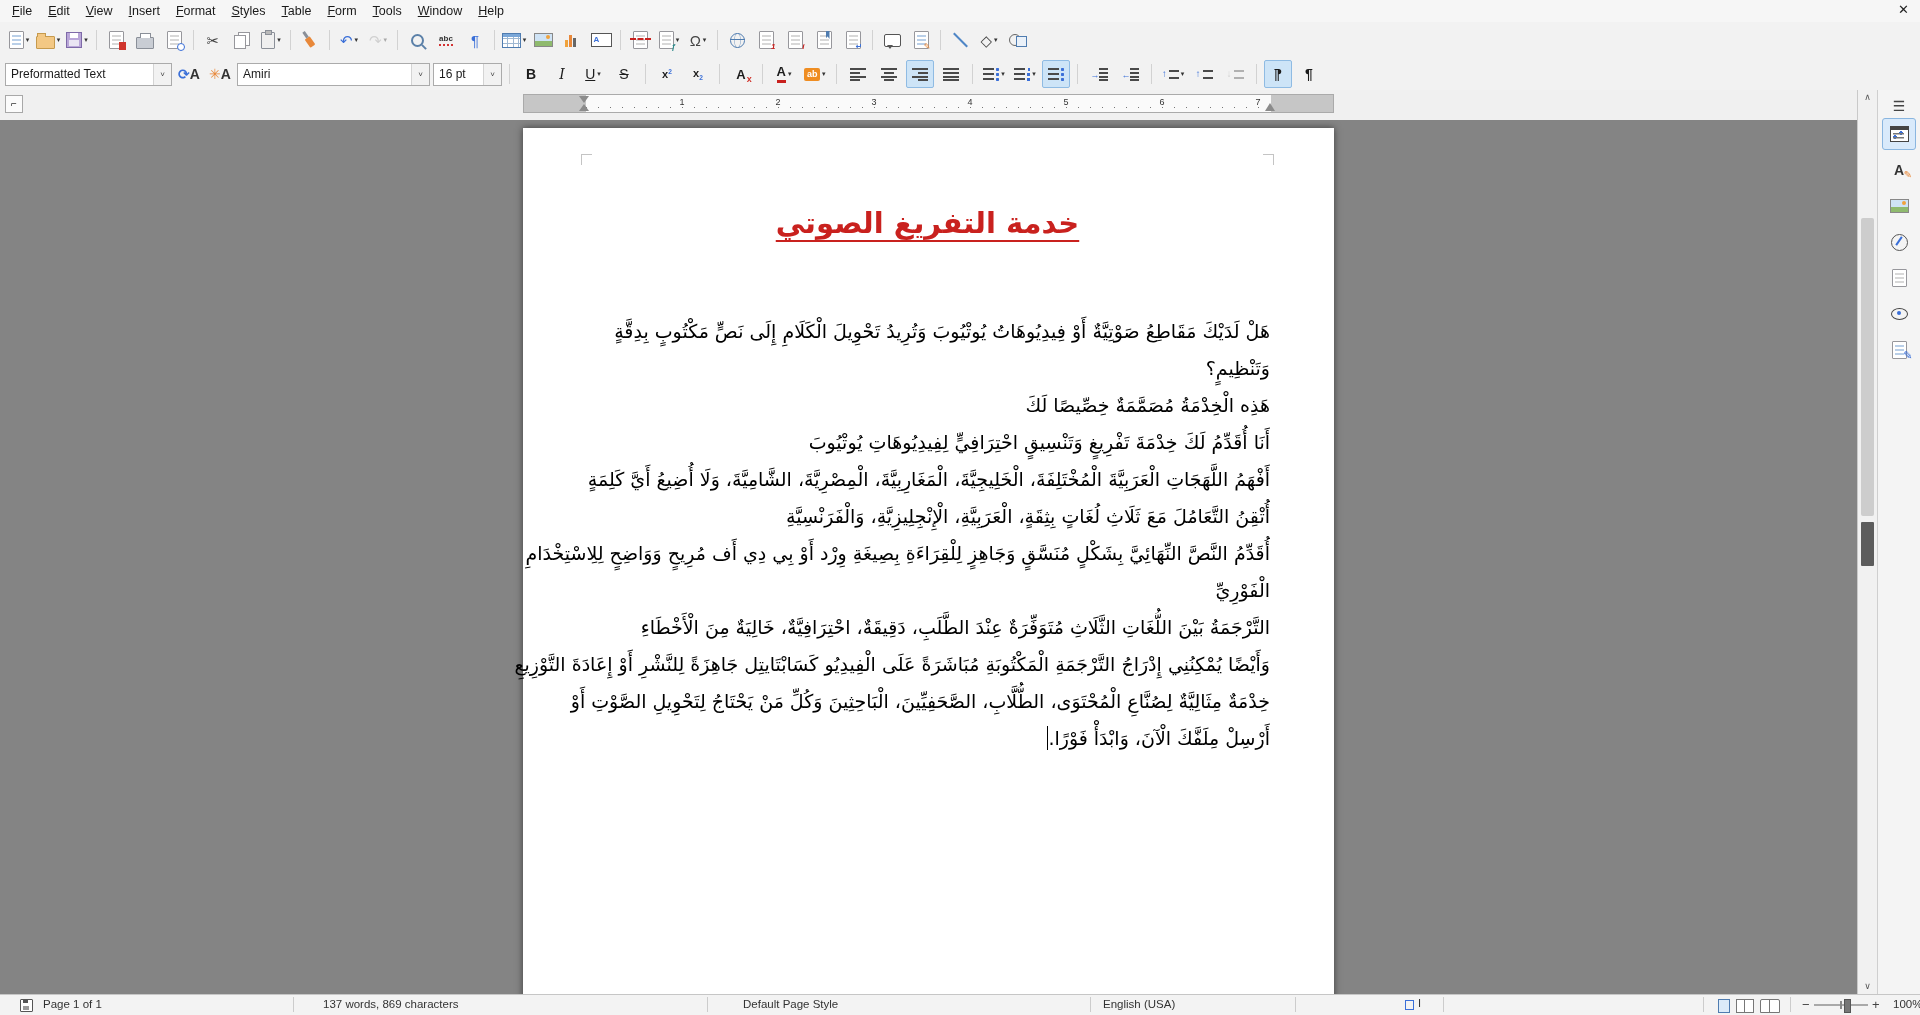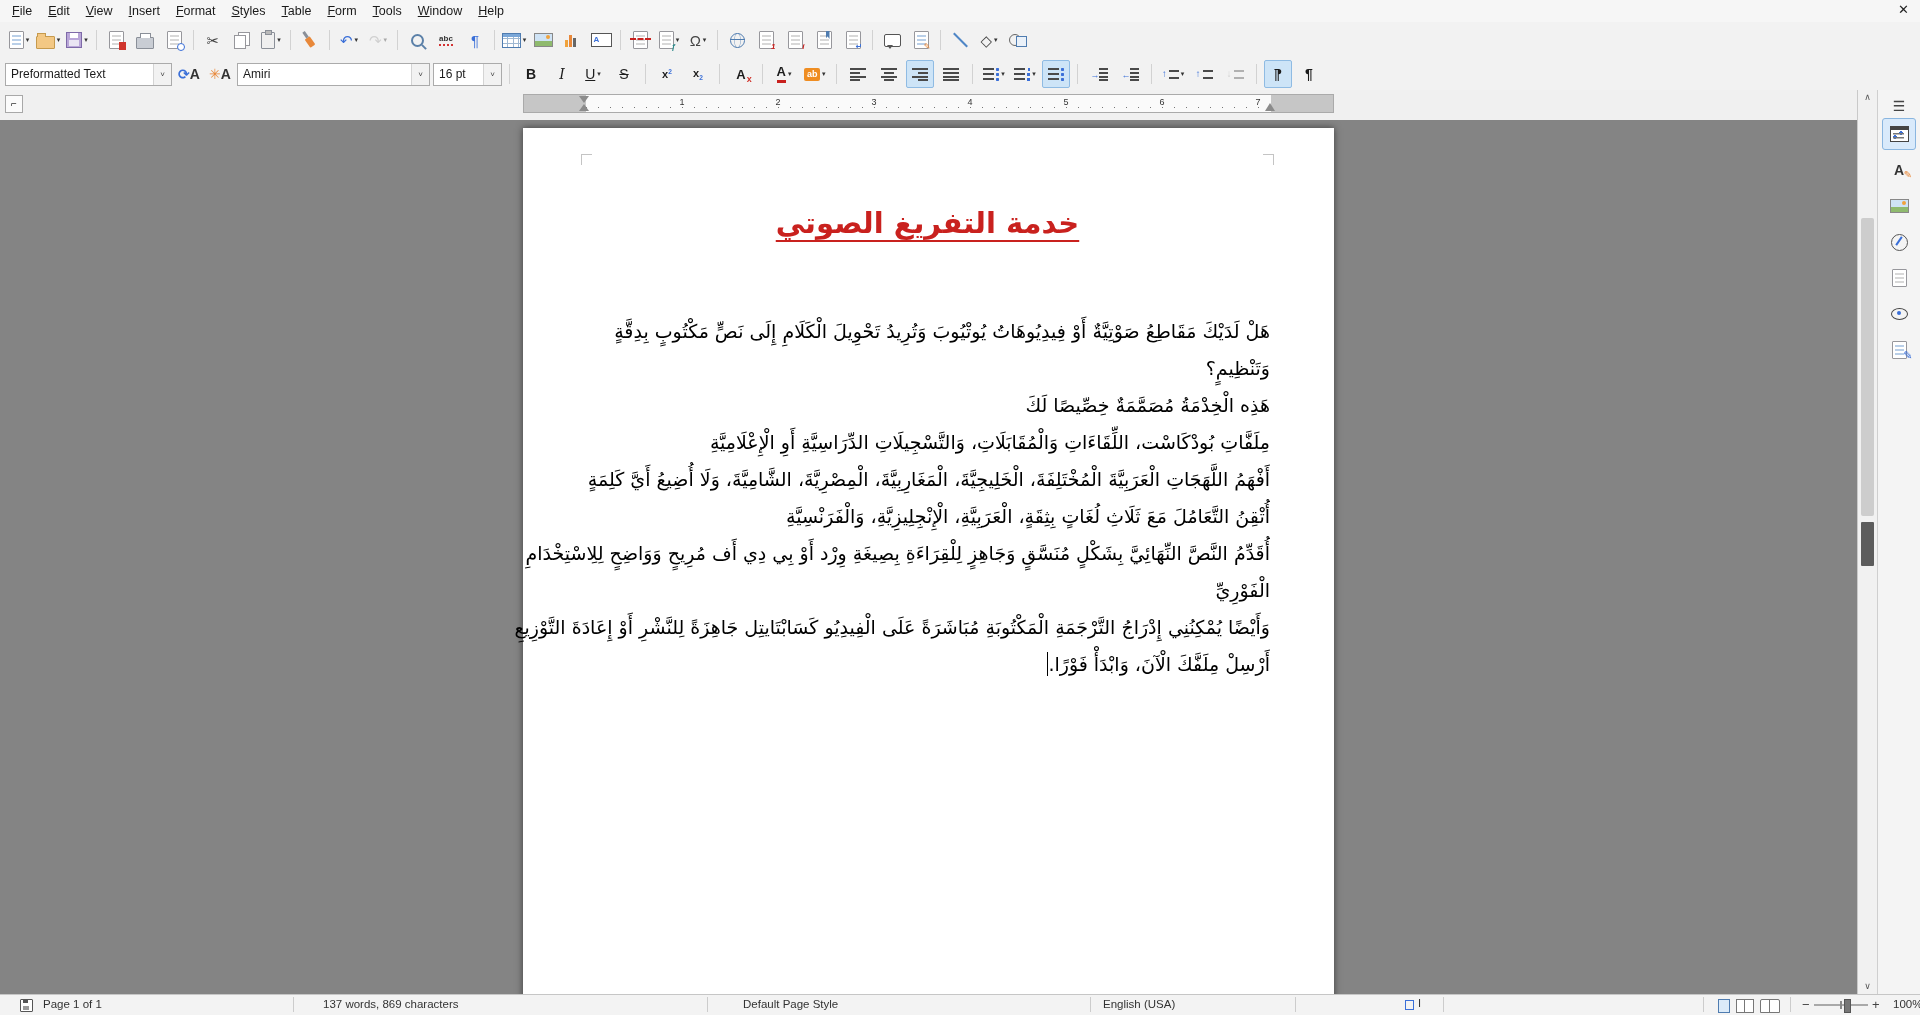"أَنَا أُقَدِّمُ لَكَ خِدْمَةَ تَفْرِيغٍ" div { html: none -> <div><span>أَنَا أُقَدِّمُ لَكَ خِدْمَةَ تَفْرِيغٍ وَتَنْسِيقٍ احْتِرَافِيٍّ لِفِيدِيُوهَاتِ يُوتْيُوبَ</span></div> }
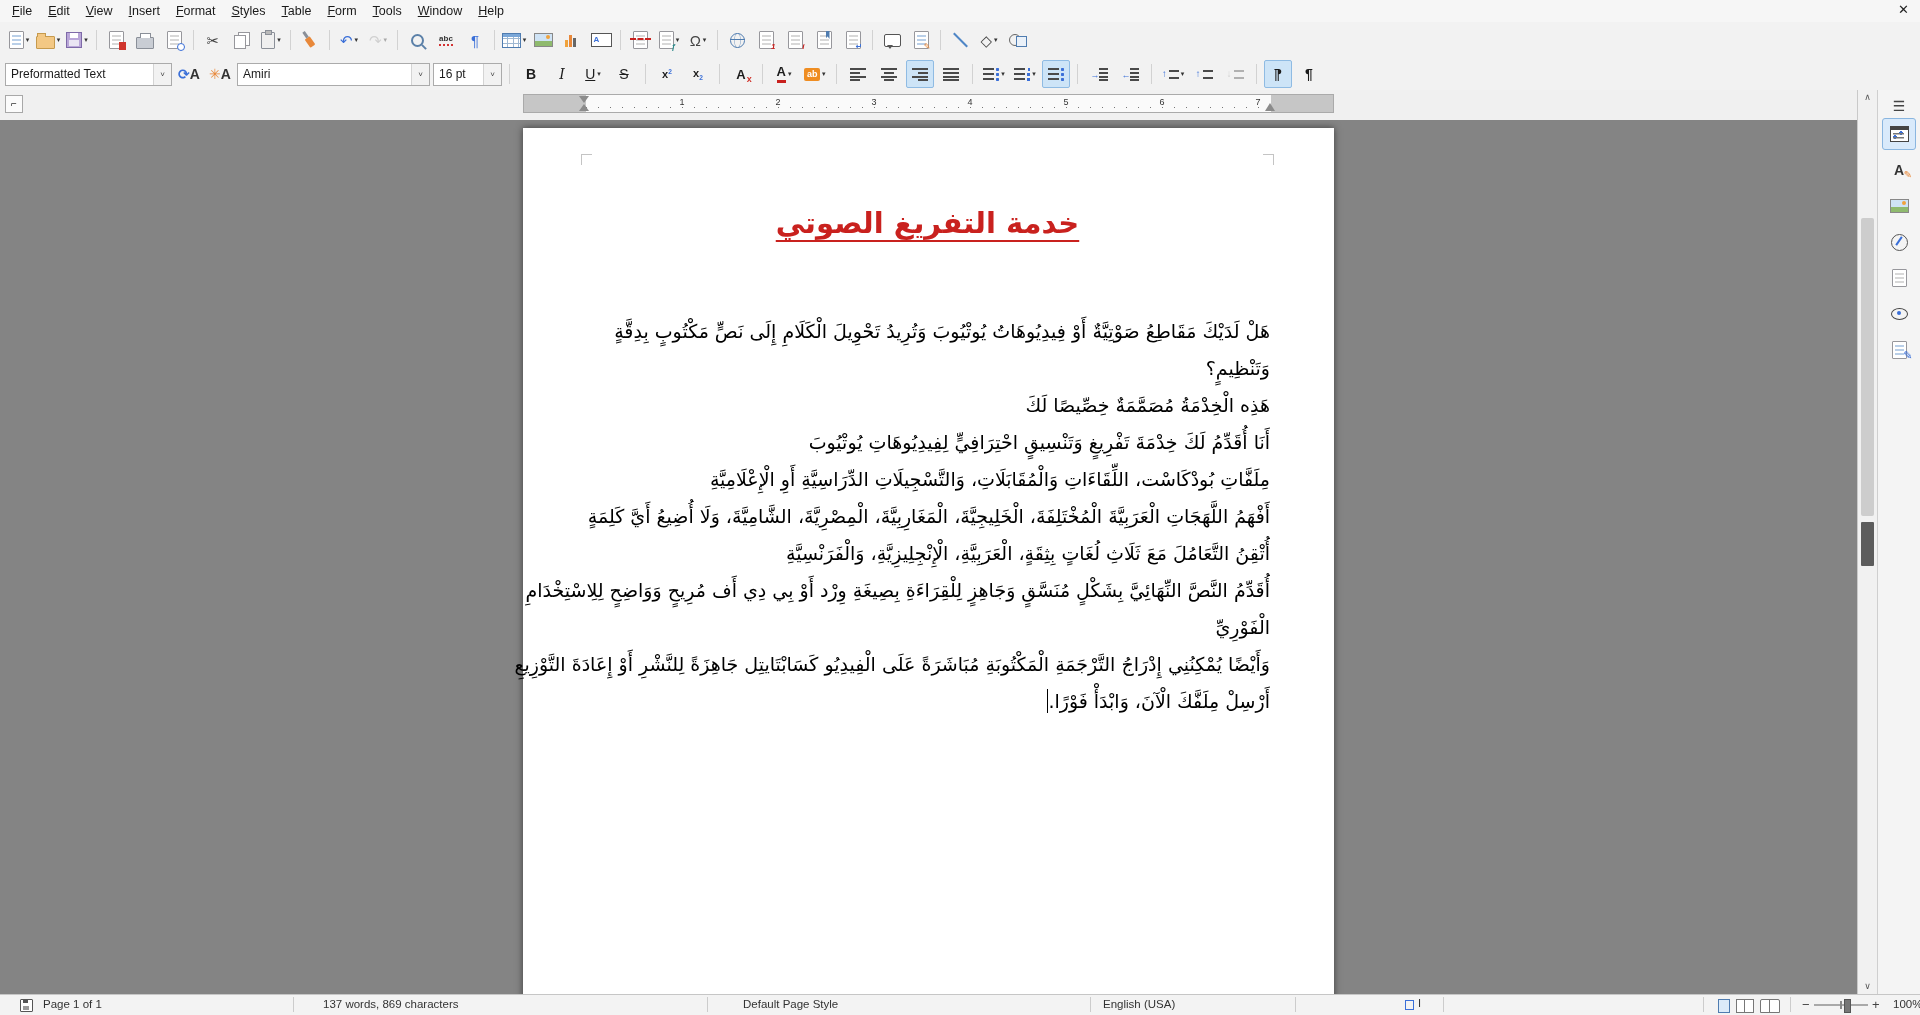"مِلَفَّاتِ بُودْكَاسْت، اللِّقَاءَاتِ" div { html: <div><span>مِلَفَّاتِ بُودْكَاسْت، اللِّقَاءَاتِ وَالْمُقَابَلَاتِ، وَالتَّسْجِيلَاتِ الدِّرَاسِيَّةِ أَوِ الْإِعْلَامِيَّةِ</span></div> -> none }
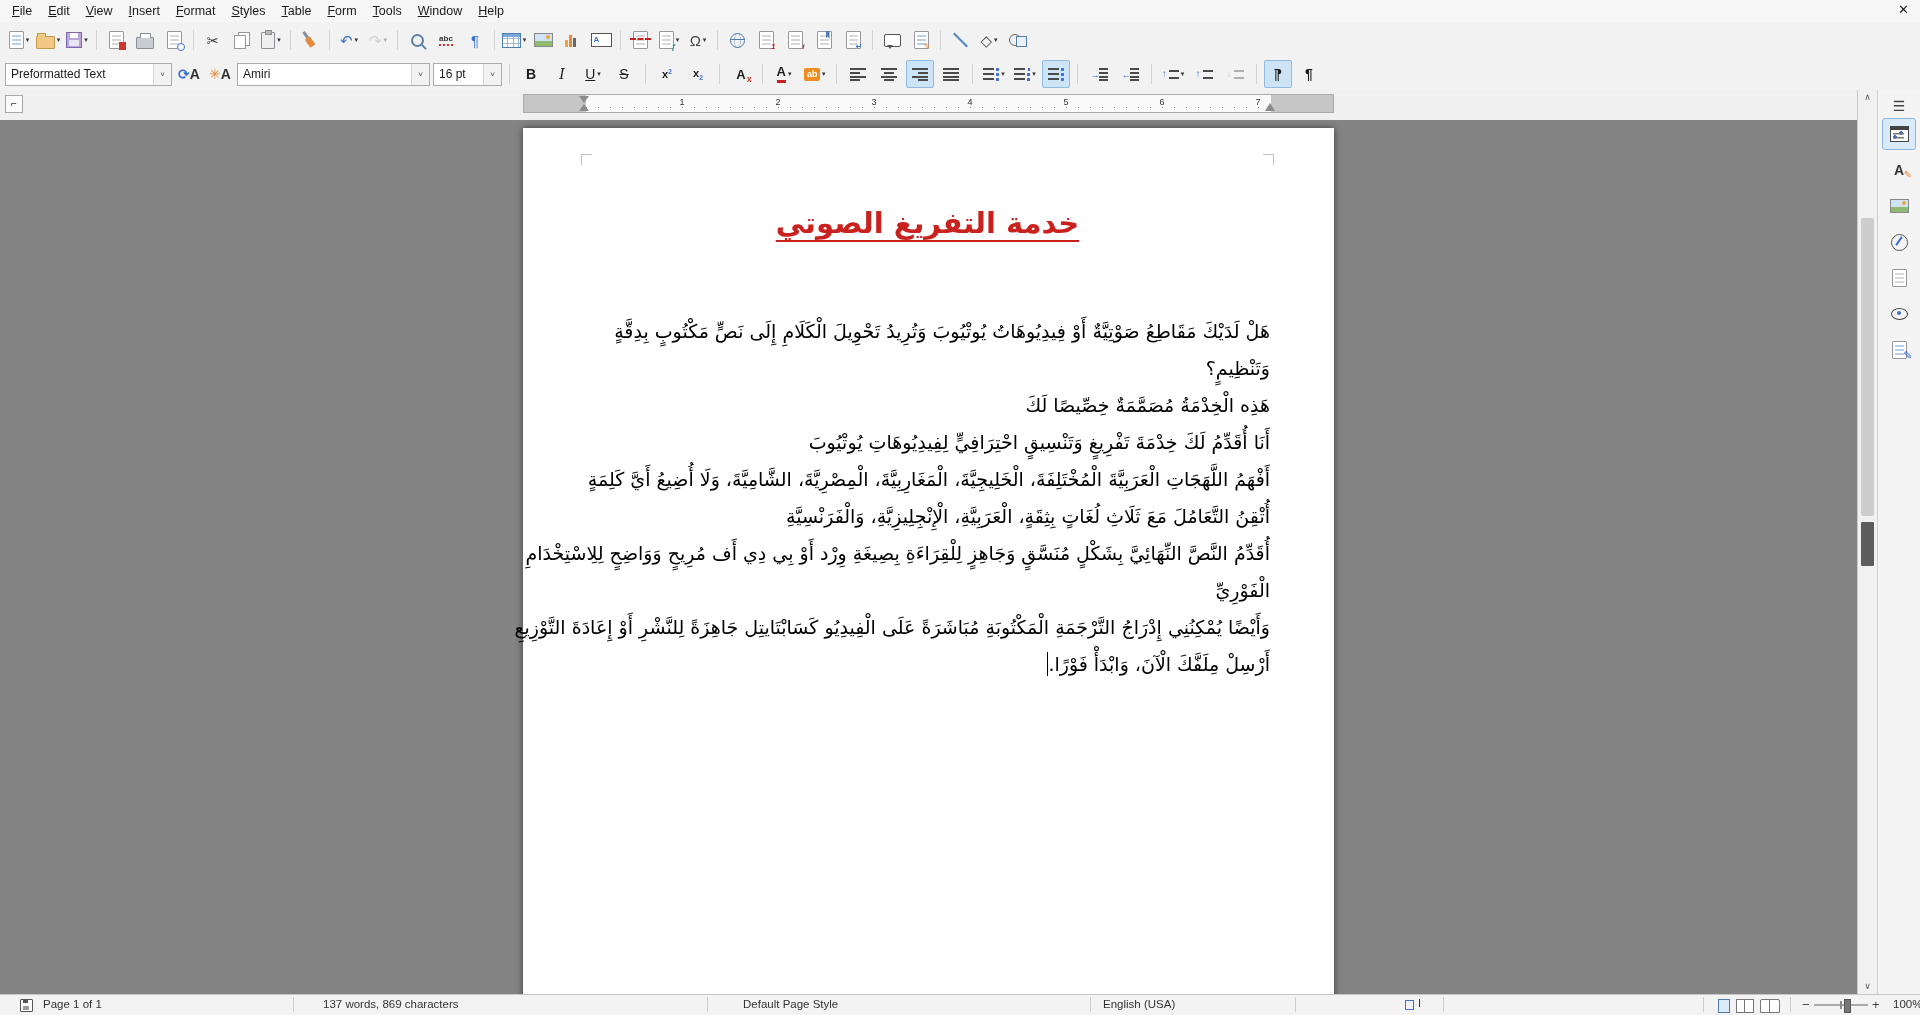"التَّرْجَمَةُ بَيْنَ اللُّغَاتِ" div { html: none -> <div><span>التَّرْجَمَةُ بَيْنَ اللُّغَاتِ الثَّلَاثِ مُتَوَفِّرَةٌ عِنْدَ الطَّلَبِ، دَقِيقَةٌ، احْتِرَافِيَّةٌ، خَالِيَةٌ مِنَ الْأَخْطَاءِ</span></div> }
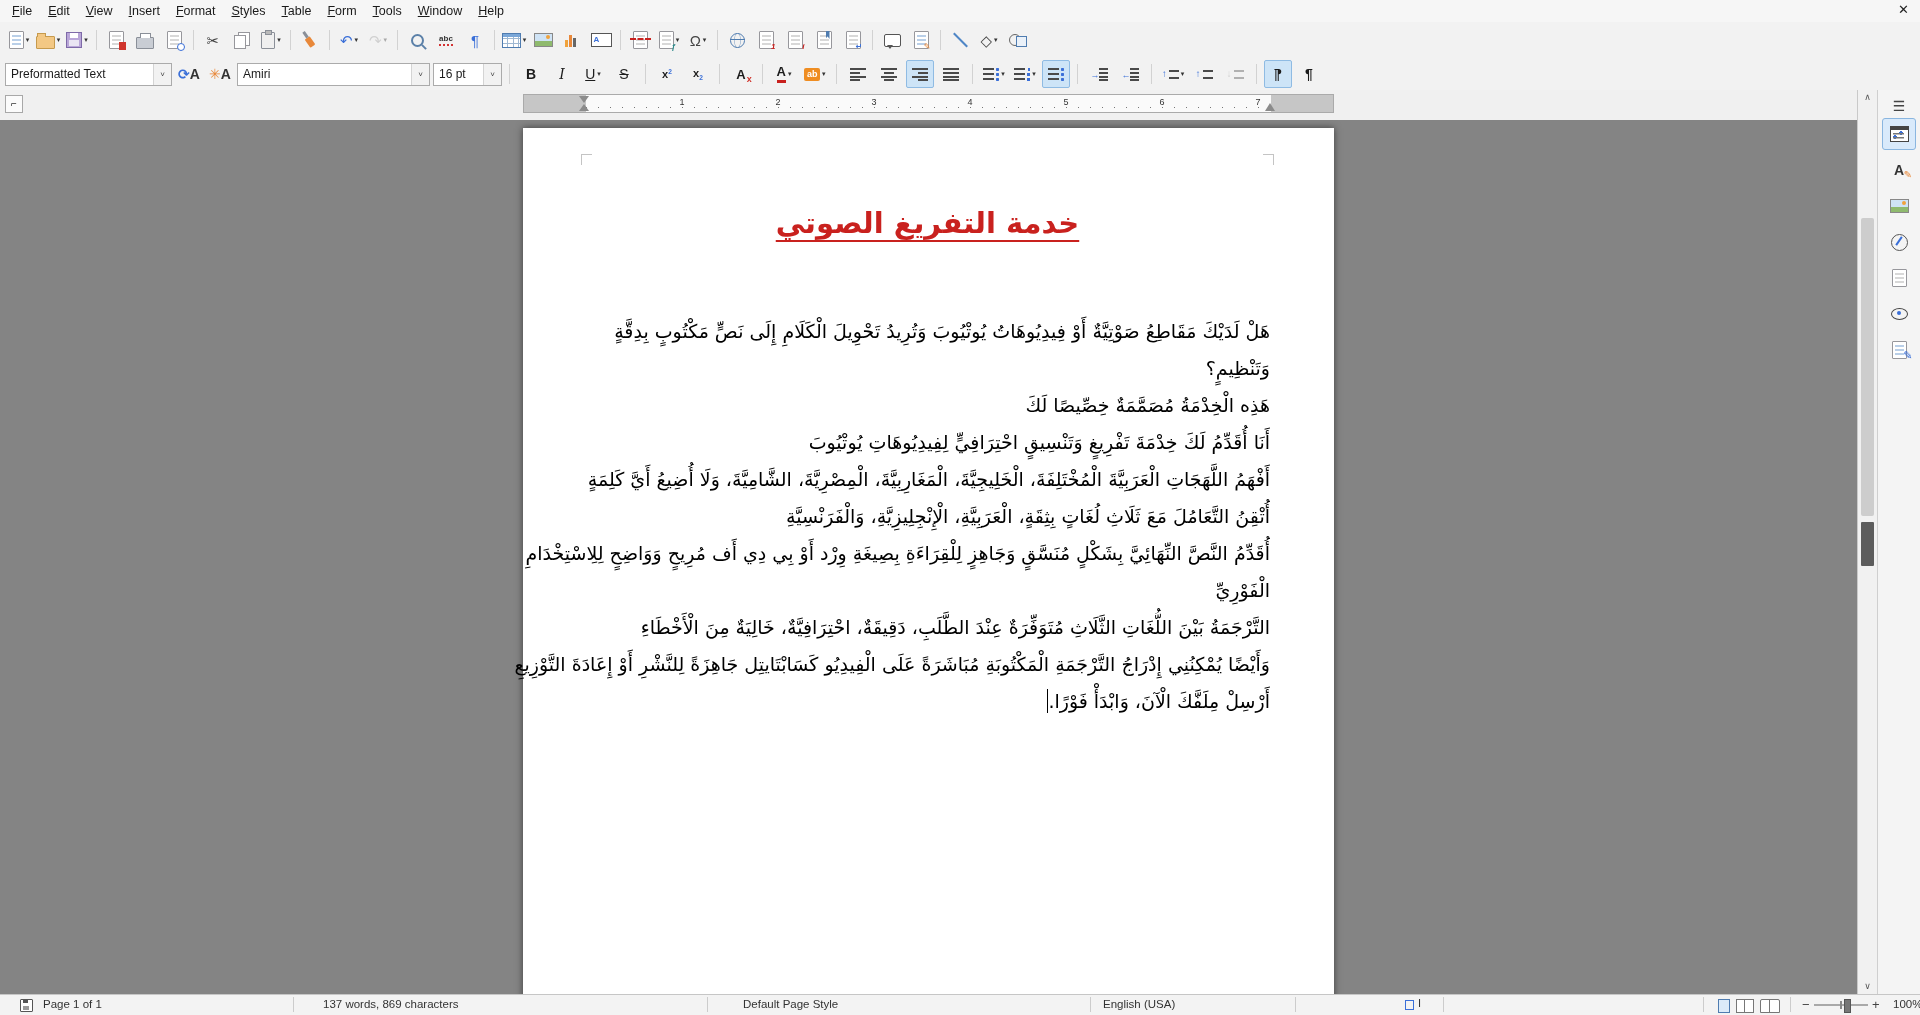"خِدْمَةٌ مِثَالِيَّةٌ لِصُنَّاعِ" div { html: none -> <div><span>خِدْمَةٌ مِثَالِيَّةٌ لِصُنَّاعِ الْمُحْتَوَى، الطُّلَّابِ، الصَّحَفِيِّينَ، الْبَاحِثِينَ وَكُلِّ مَنْ يَحْتَاجُ لِتَحْوِيلِ الصَّوْتِ أَوْ</span></div> }
